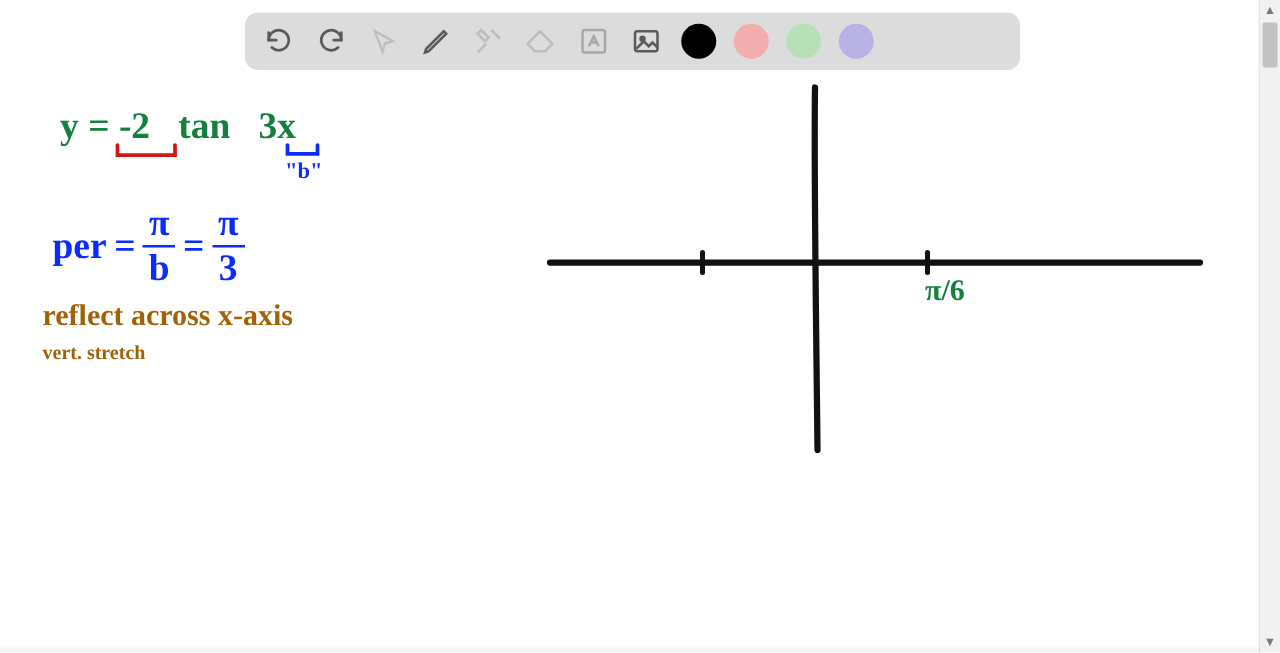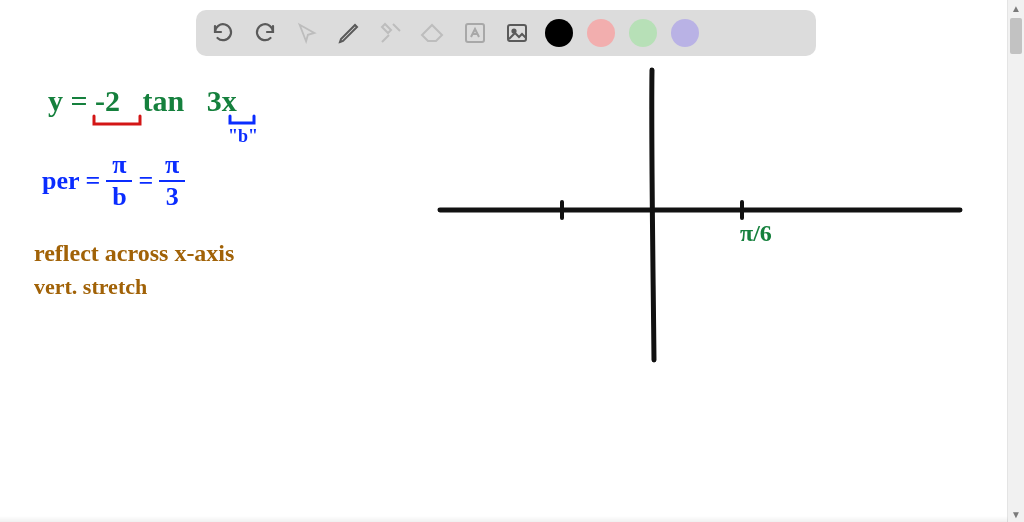"per" div.hand { font-size: 26px -> 30px; top: 92px -> 104px }
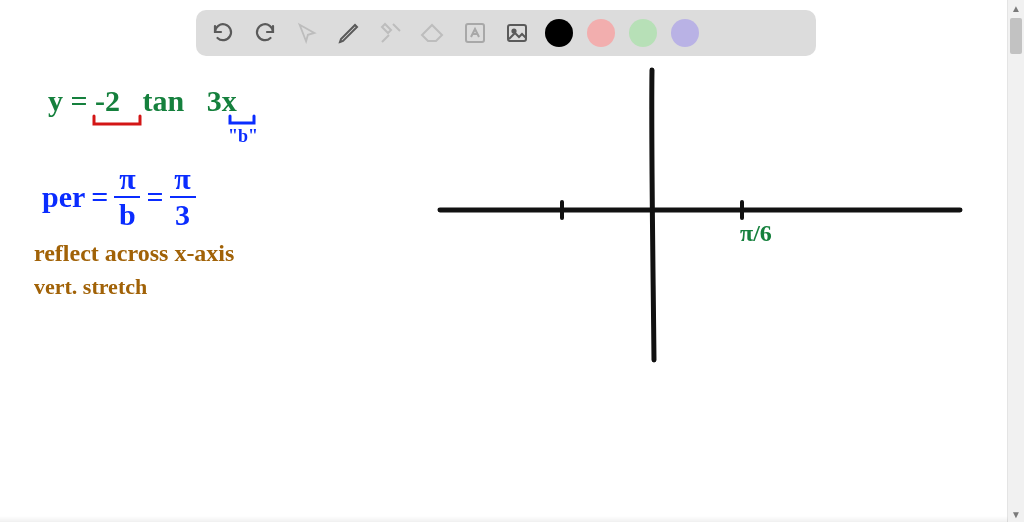"vert. stretch" div.hand { font-size: 22px -> 16px }
